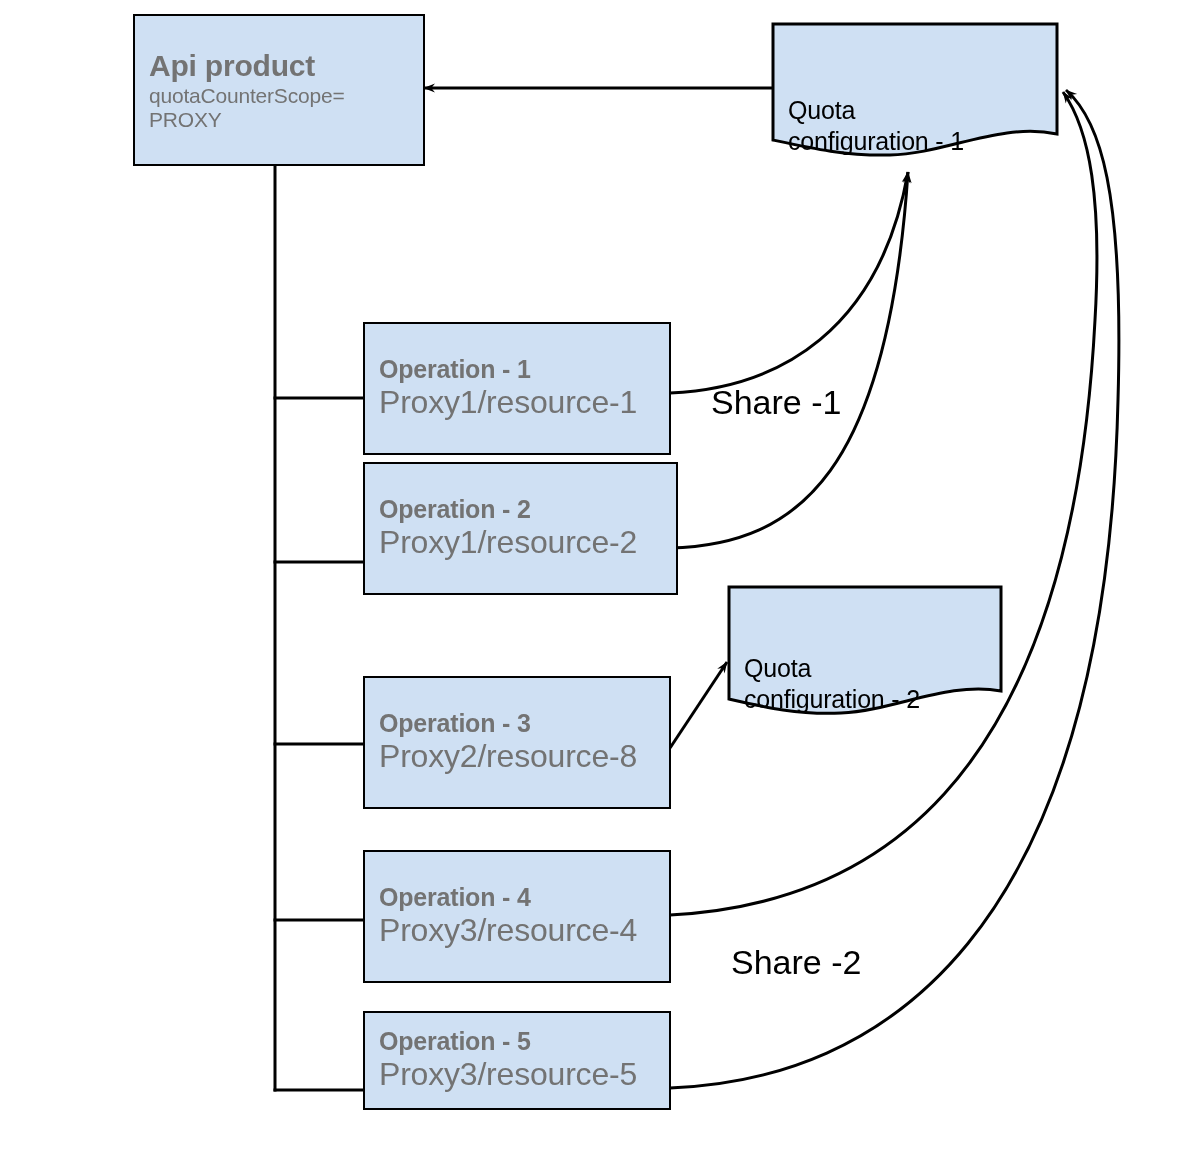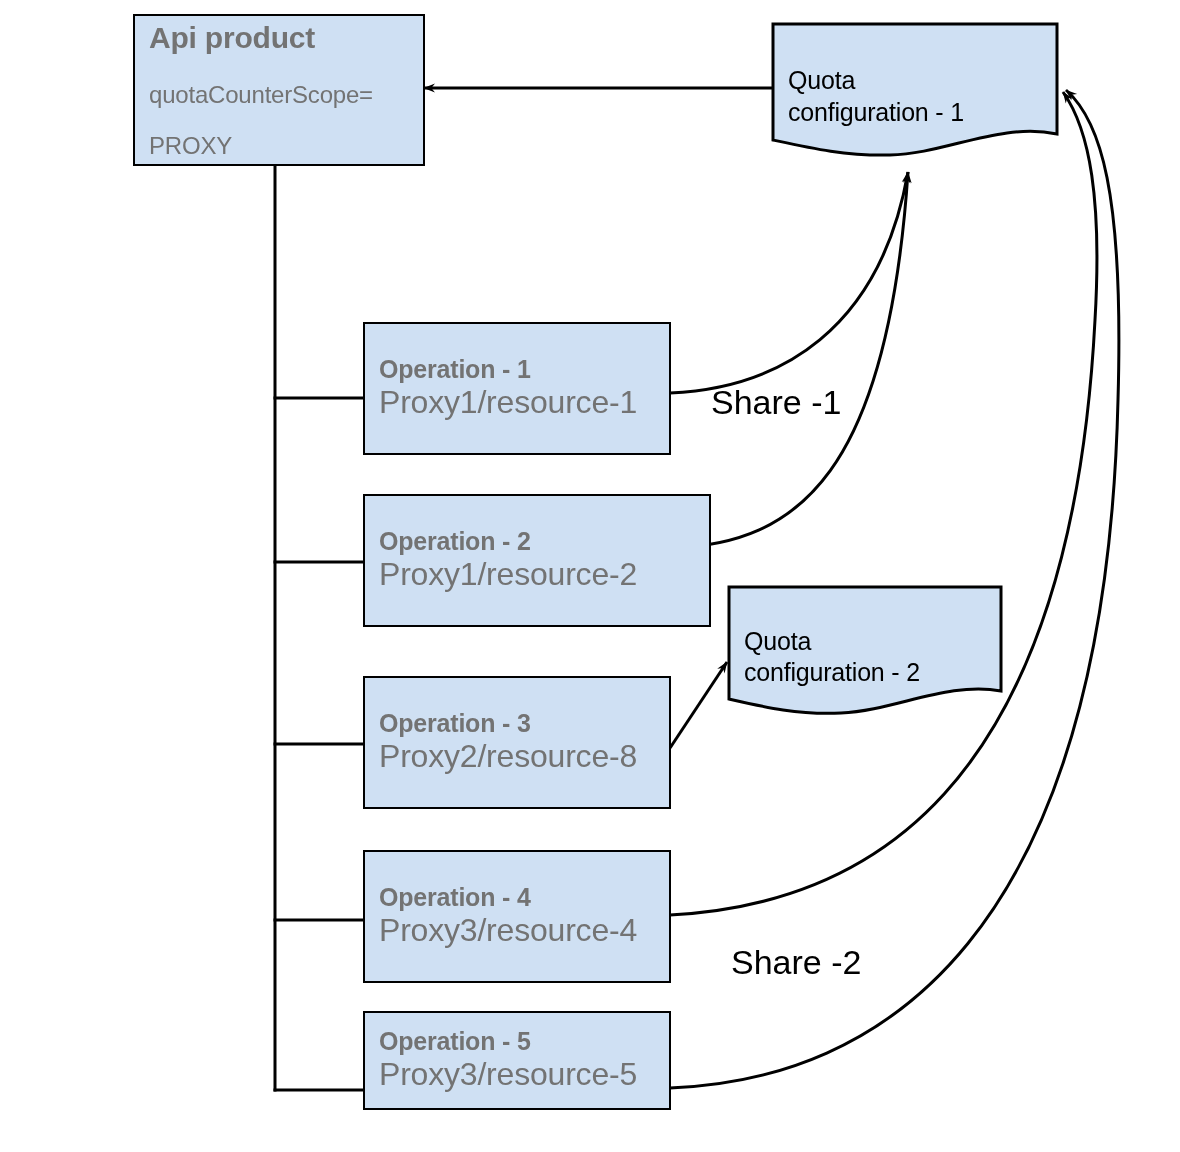"quotaCounterScope=" #node-api-product .sub { font-size: 24px -> 21px; margin-top: 24px -> none }
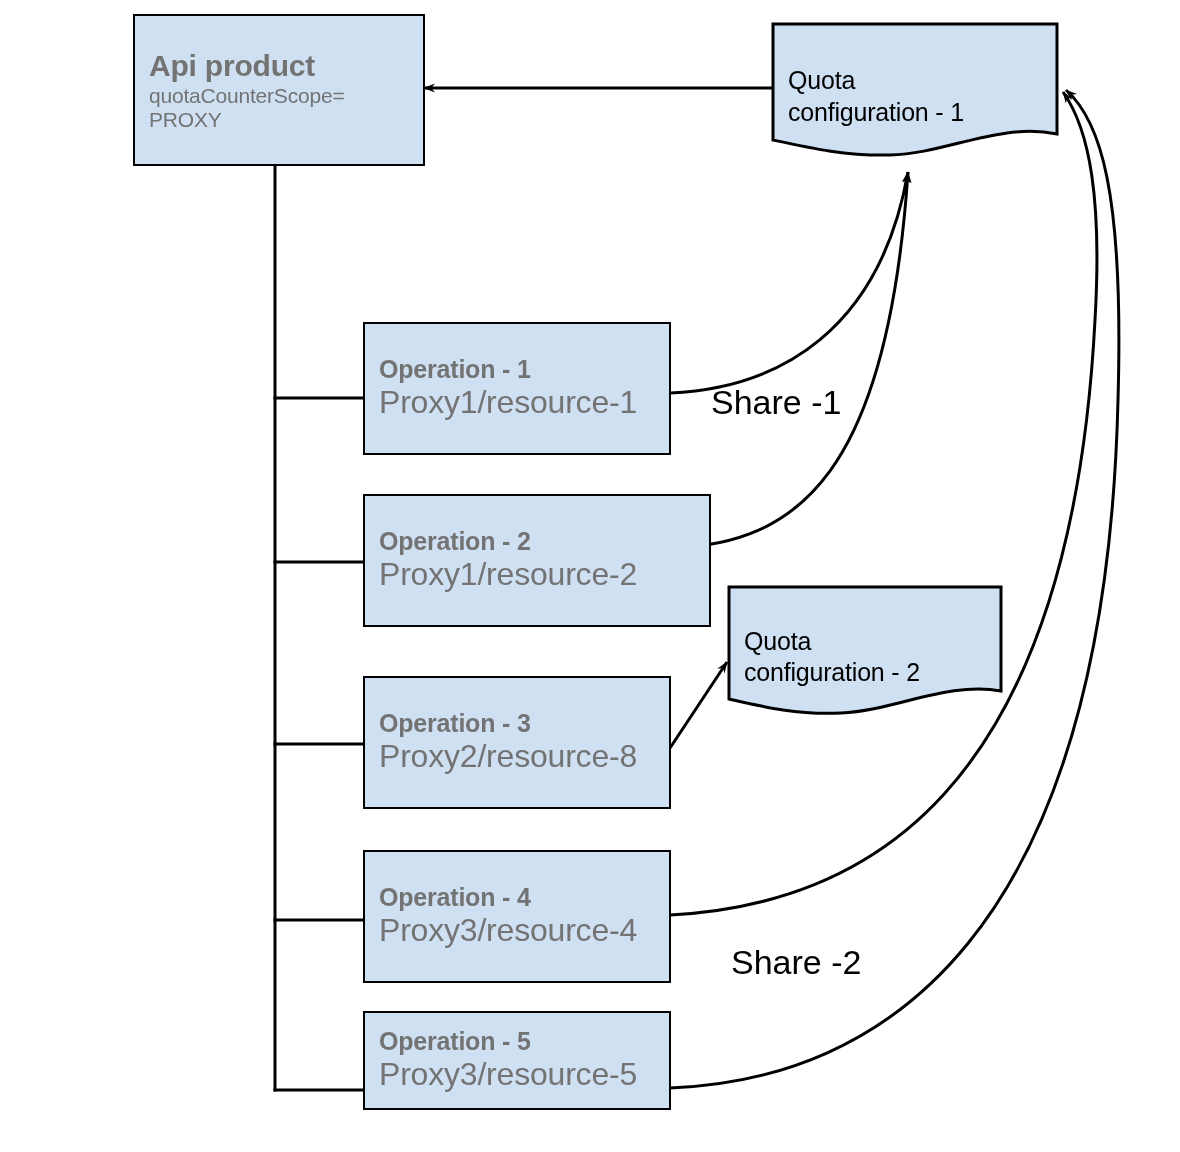"Quota" .doc-node { justify-content: center -> flex-end }
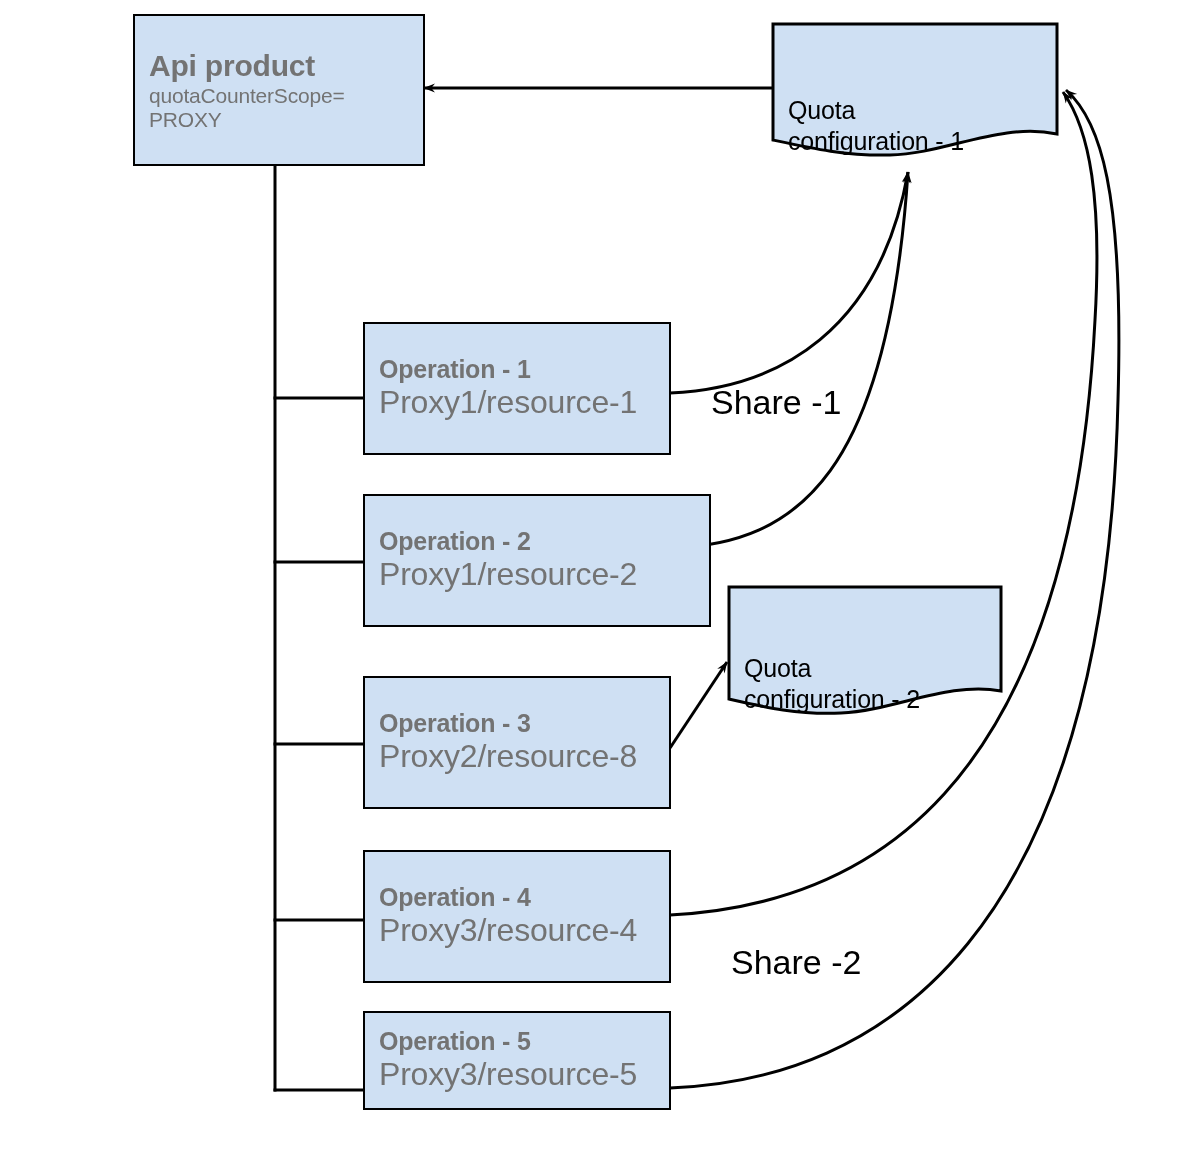"Operation - 2" div.node { top: 494px -> 462px; width: 348px -> 315px }
